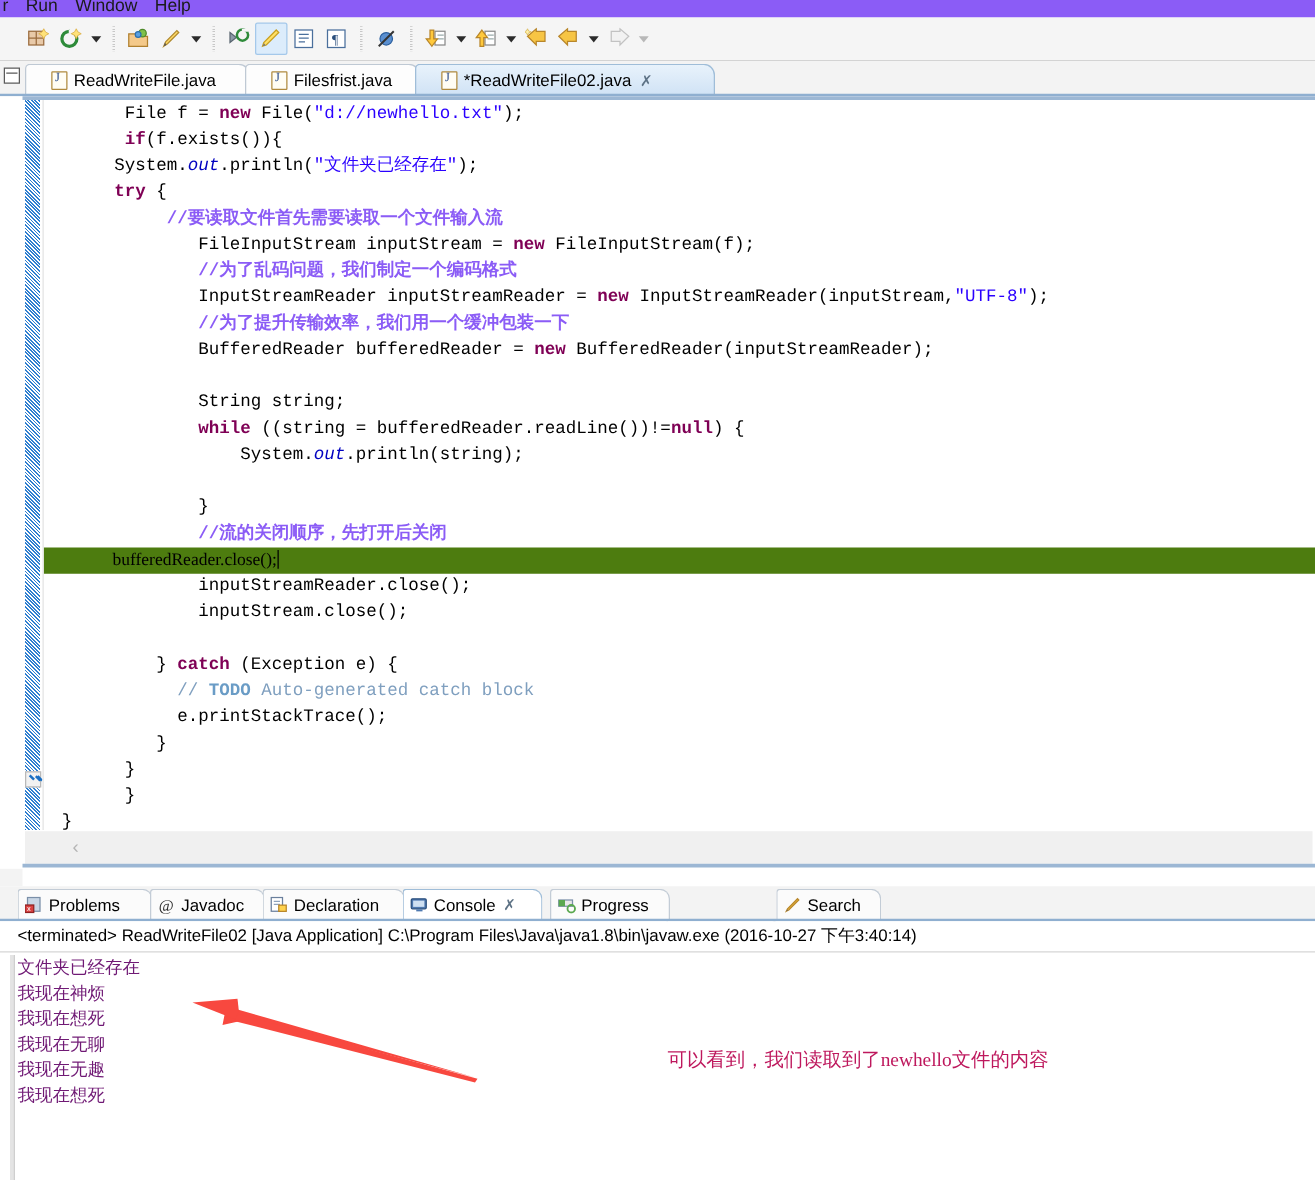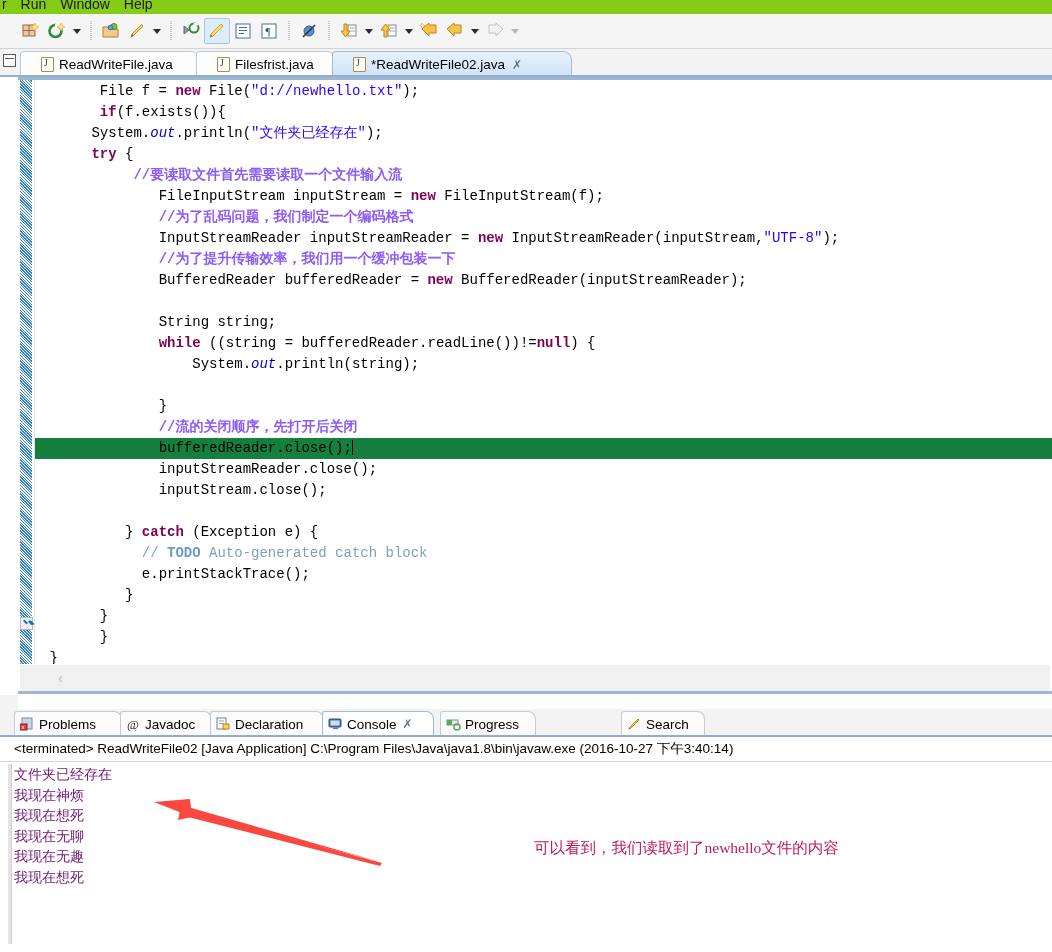"r Run Window Help" .menubar { background: #84cc16 -> #8b5cf6 }
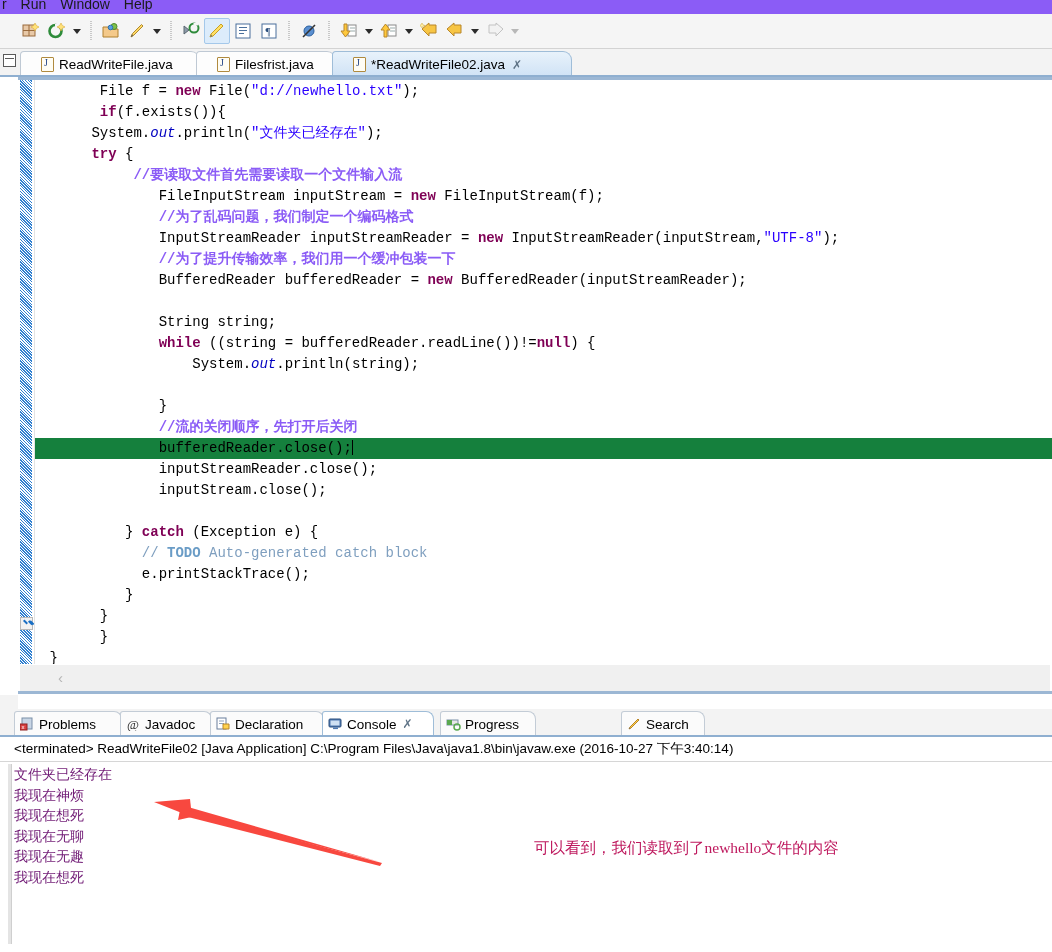"bufferedReader.close();" .ln.hl { background: #15803d -> #4d7c0f; font-family: none -> Liberation Serif, serif }
